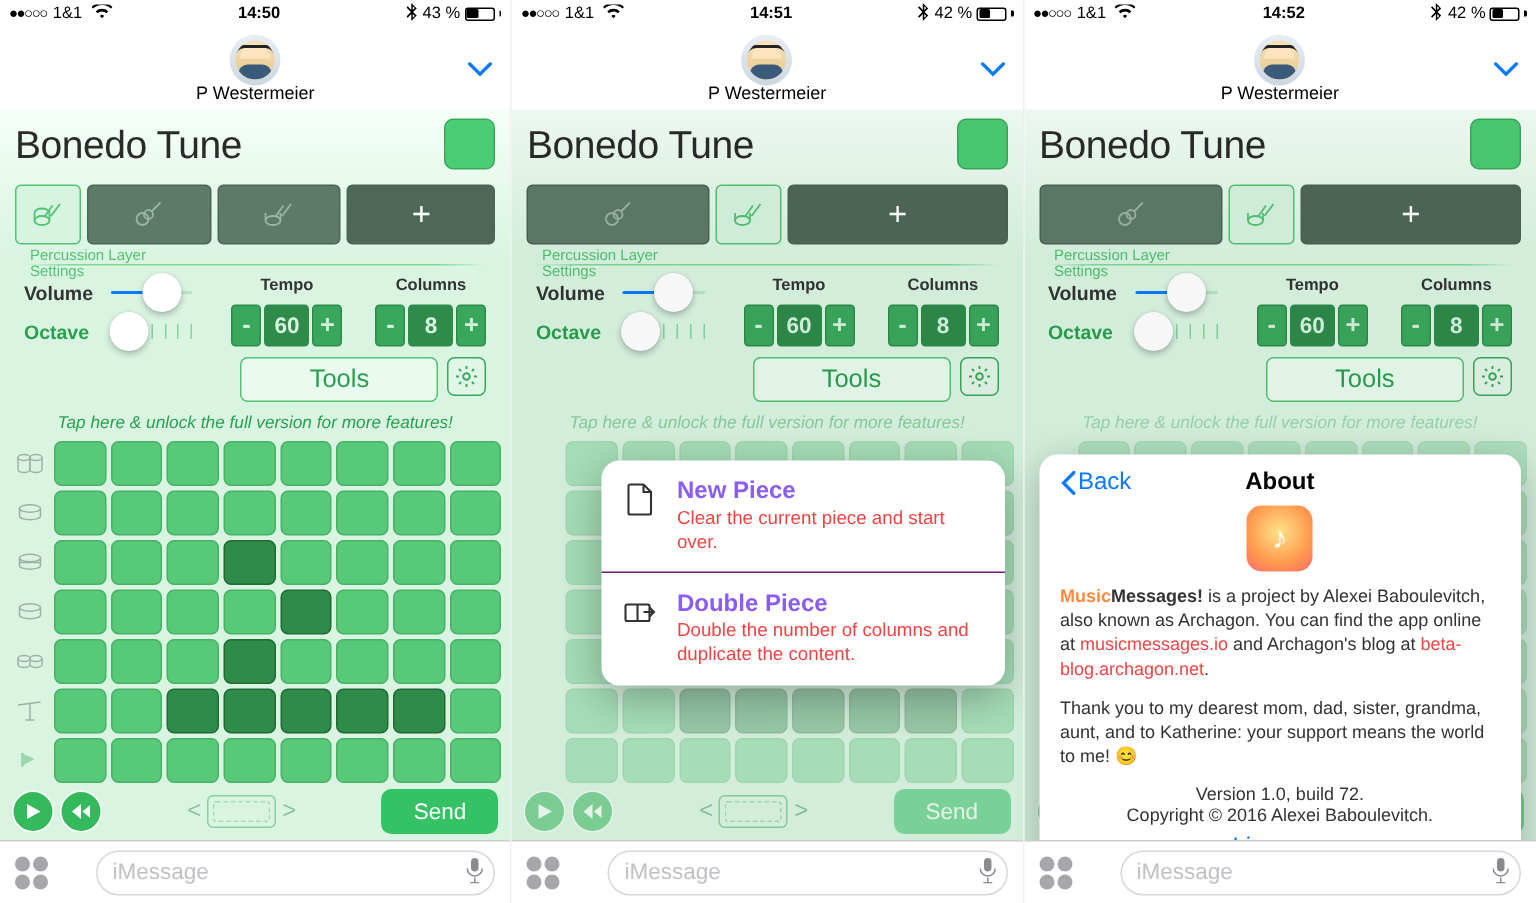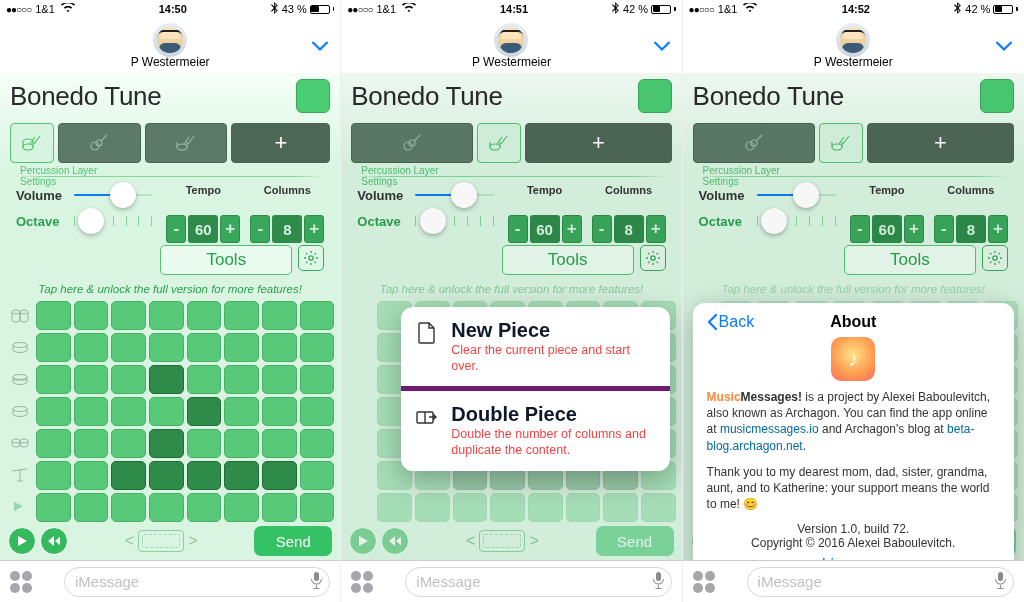"Tempo" .stepper-col { gap: 17px -> 5px; margin-left: none -> 12px }
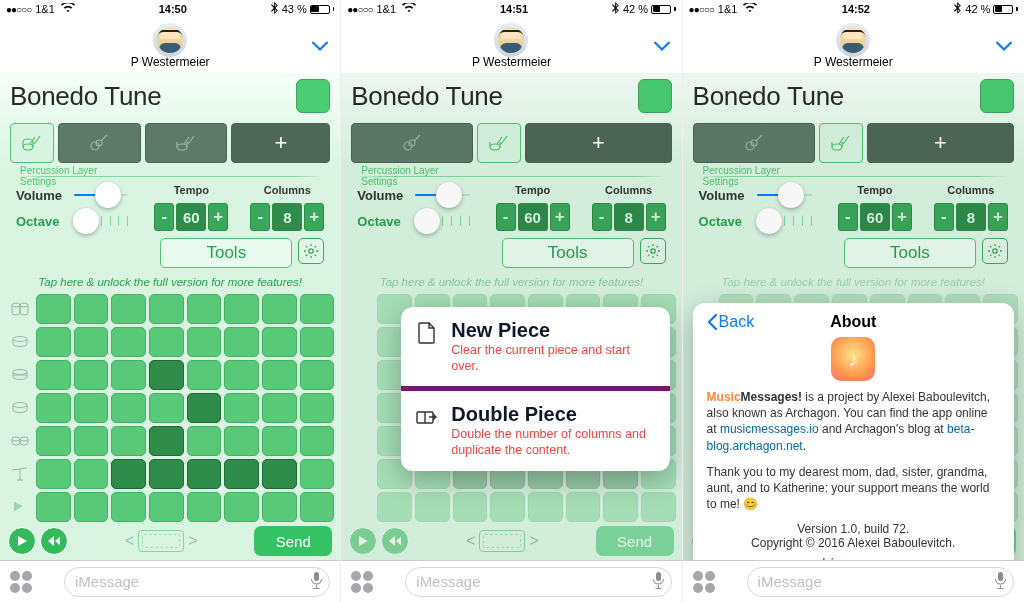"New Piece" .pop-title { color: #0f172a -> #8b5cf6; font-size: 20px -> 16px }
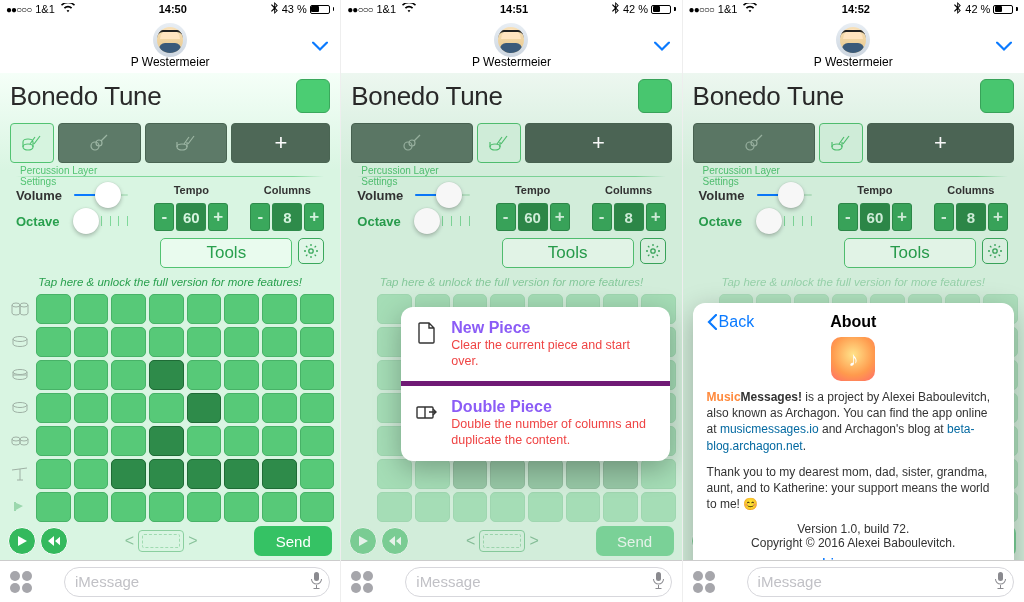"Double Piece" .pop-item + .pop-item { border-top: 5px solid #701a75 -> 1px solid #701a75 }
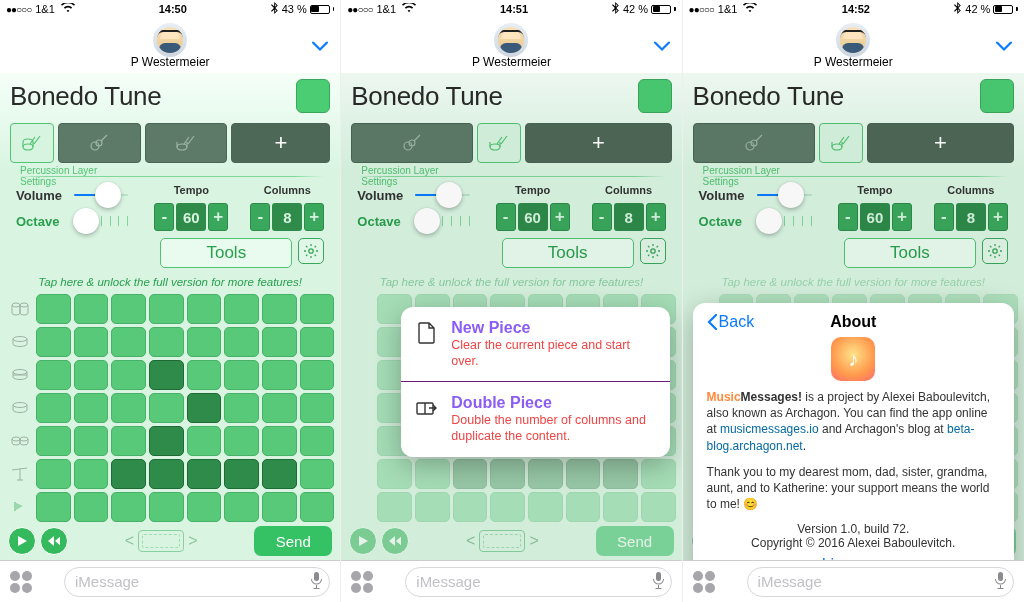"musicmessages.io" .about-body a { color: #0369a1 -> #ef4444 }
